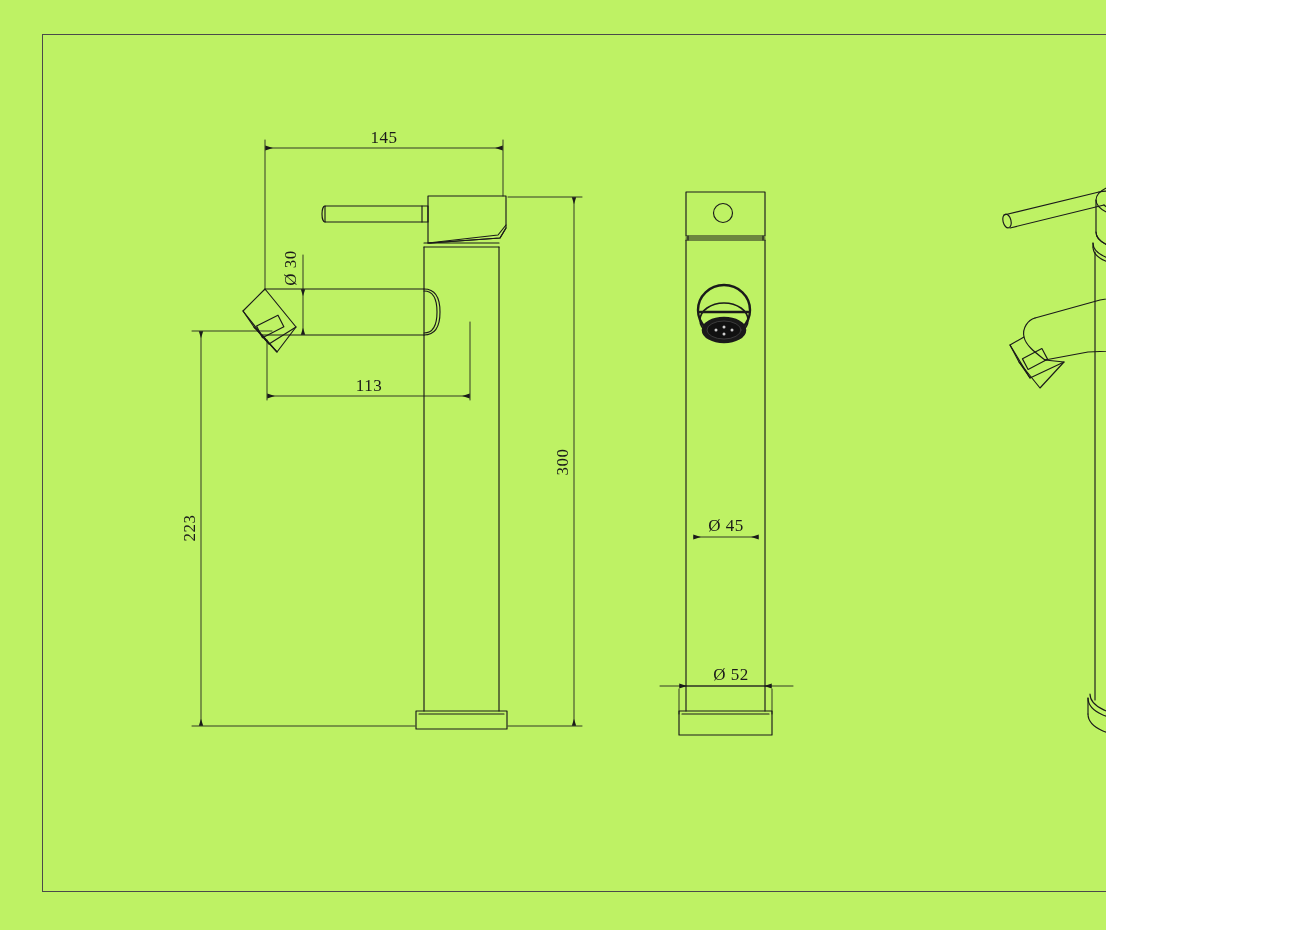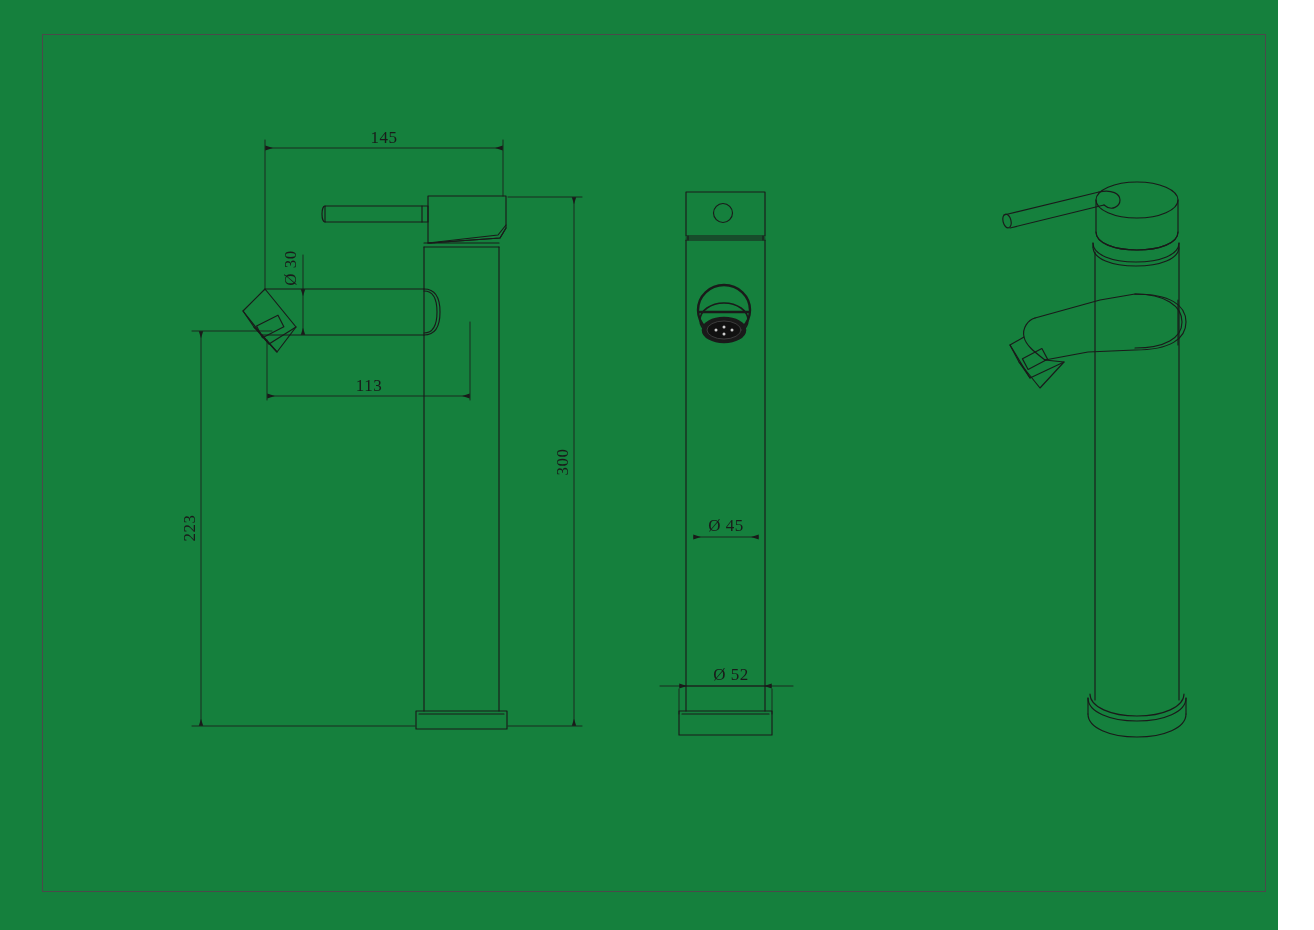"145" #sheet { background: #15803d -> #bef264; width: 1278px -> 1106px }
